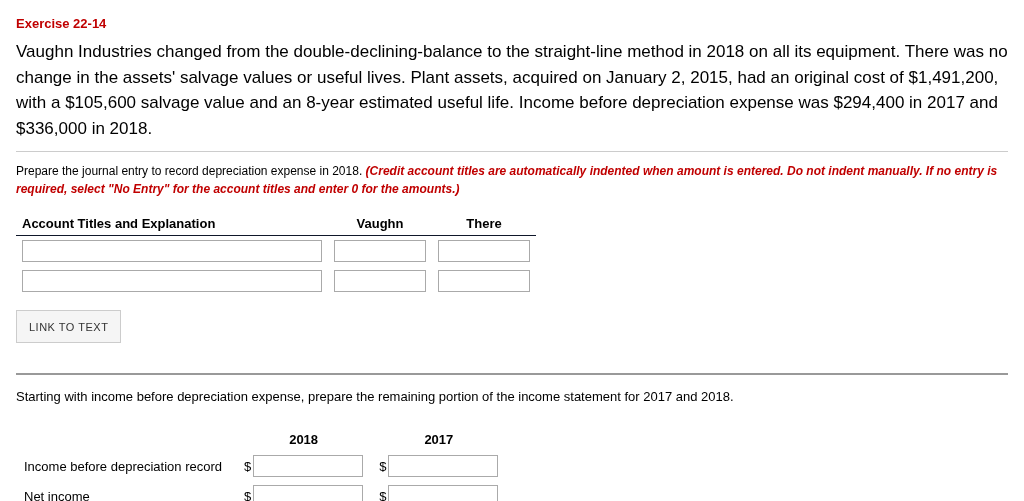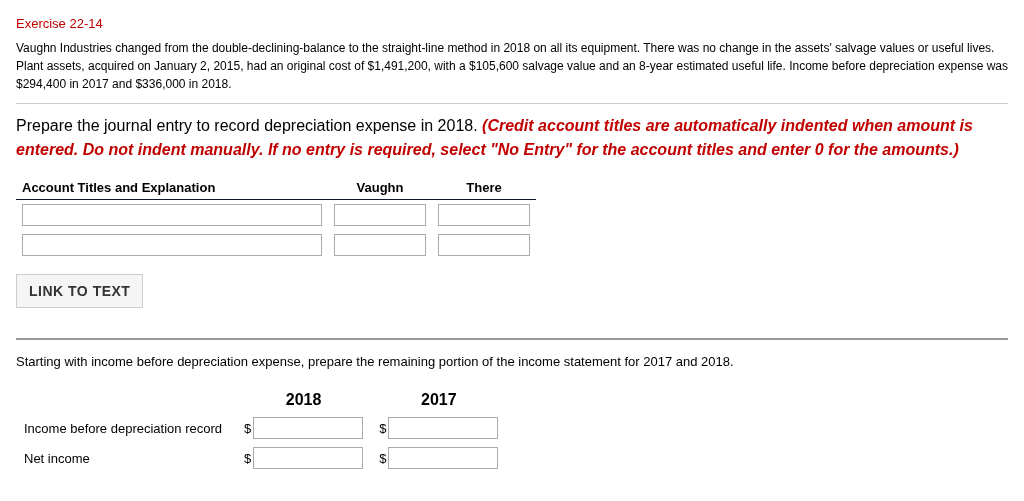"Exercise 22-14" .exercise-title { font-weight: normal -> bold }
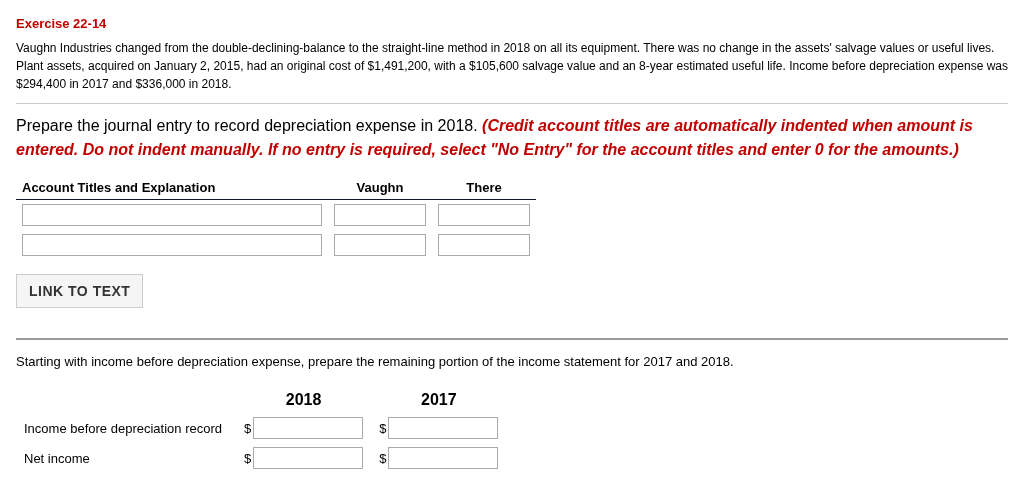"Vaughn Industries changed from the" .problem-text { font-size: 12px -> 17px }
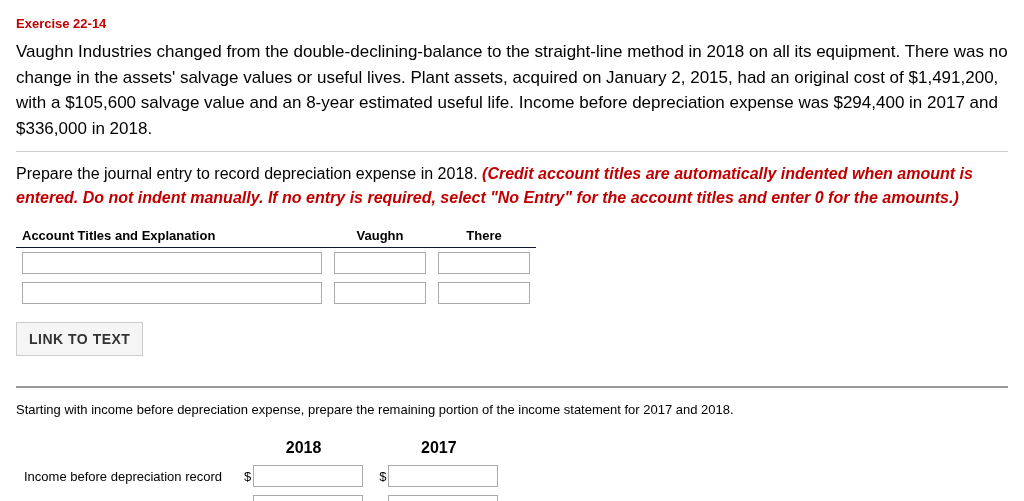"Prepare the journal entry to" .instruction-text { font-size: 16px -> 12px }
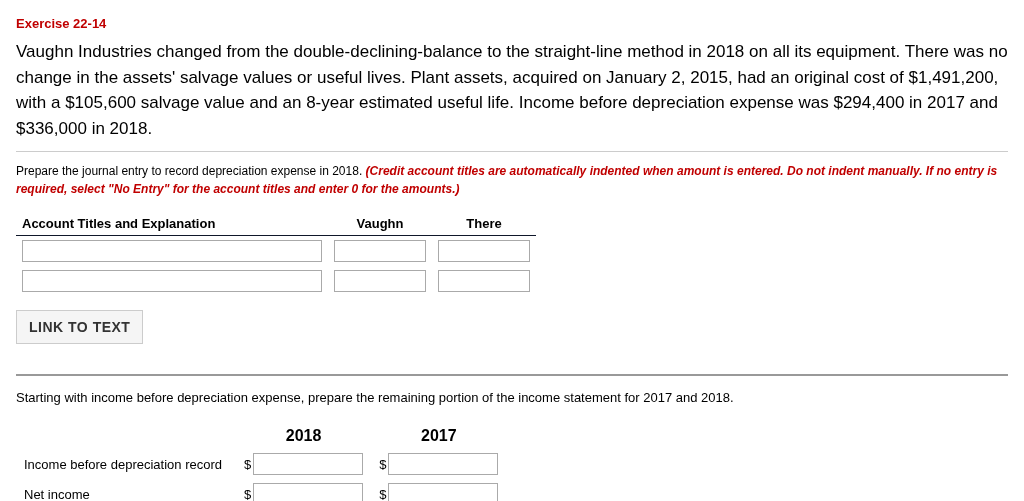"LINK TO TEXT" .link-to-text { font-size: 14px -> 11px; font-weight: bold -> normal }
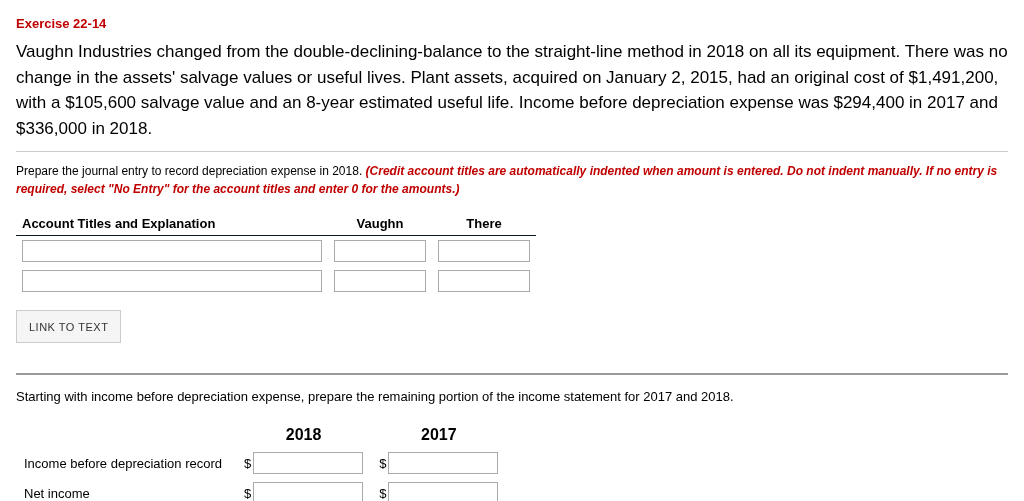"Starting with income before depreciation" .section2-text { margin-bottom: 18px -> 24px }
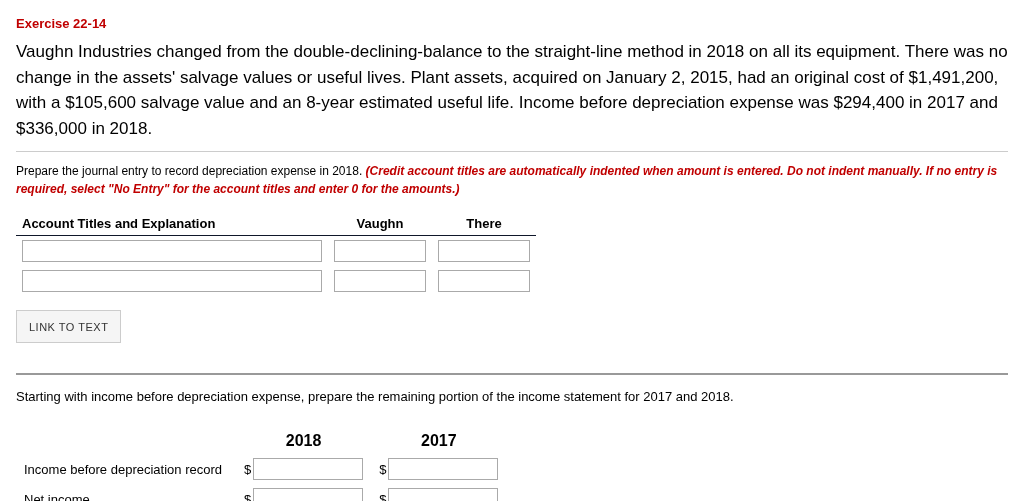"2018" .income-table th { font-size: 16px -> 13px }
